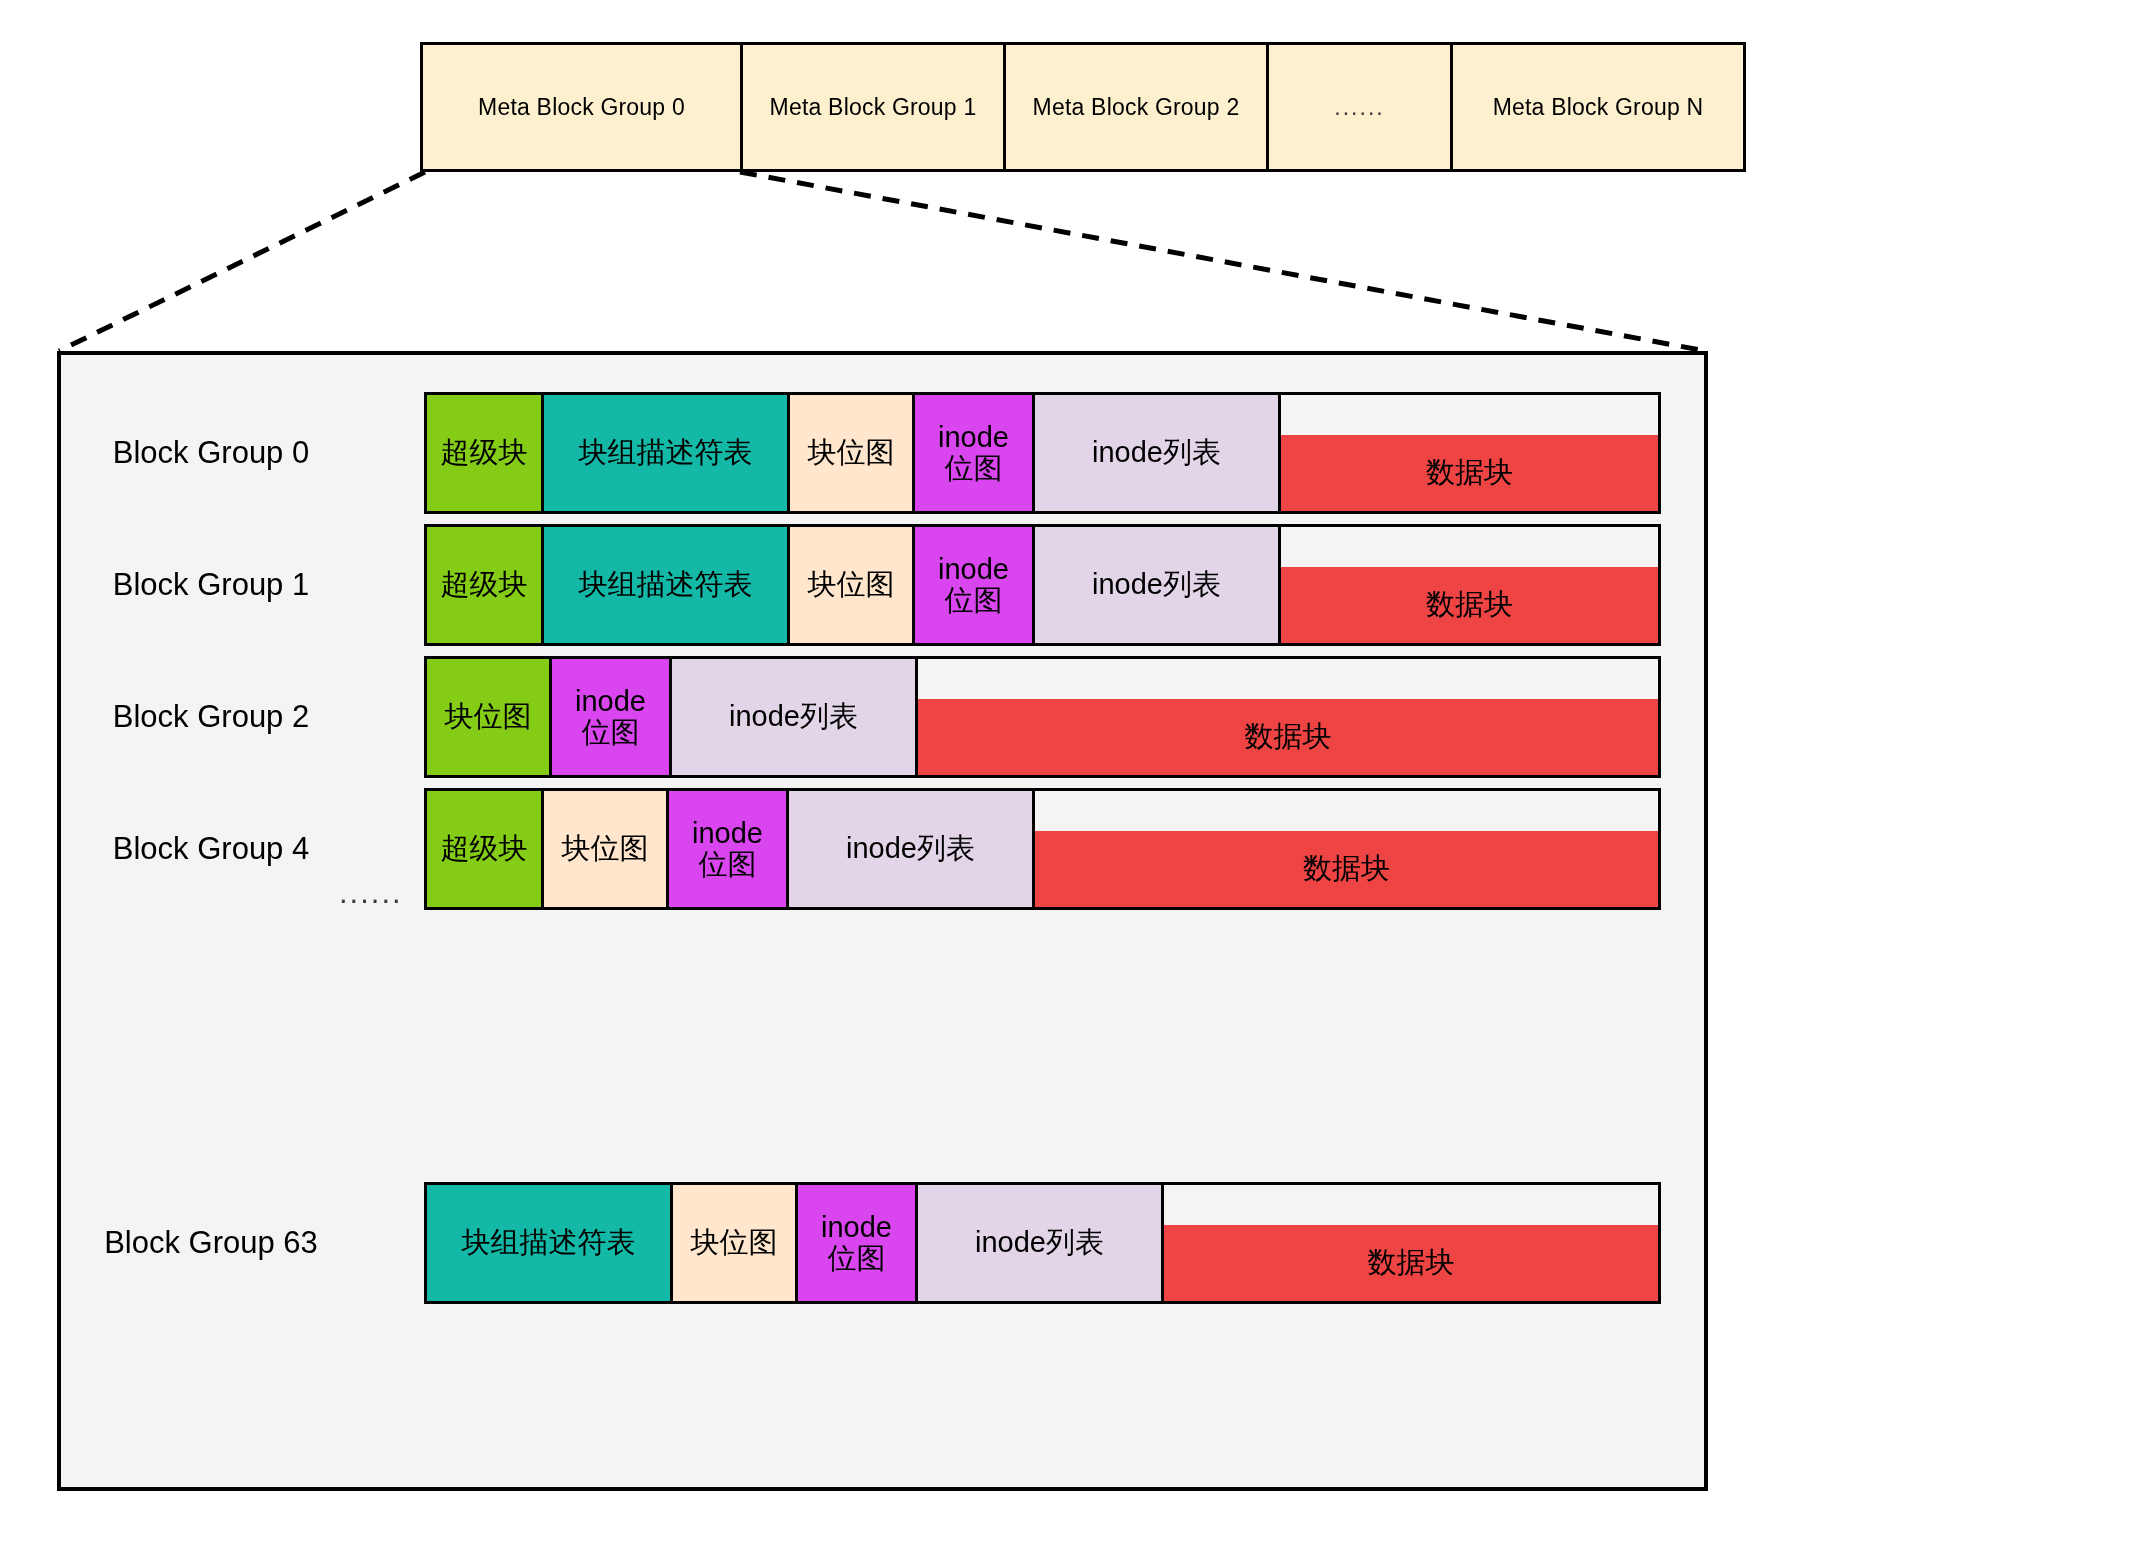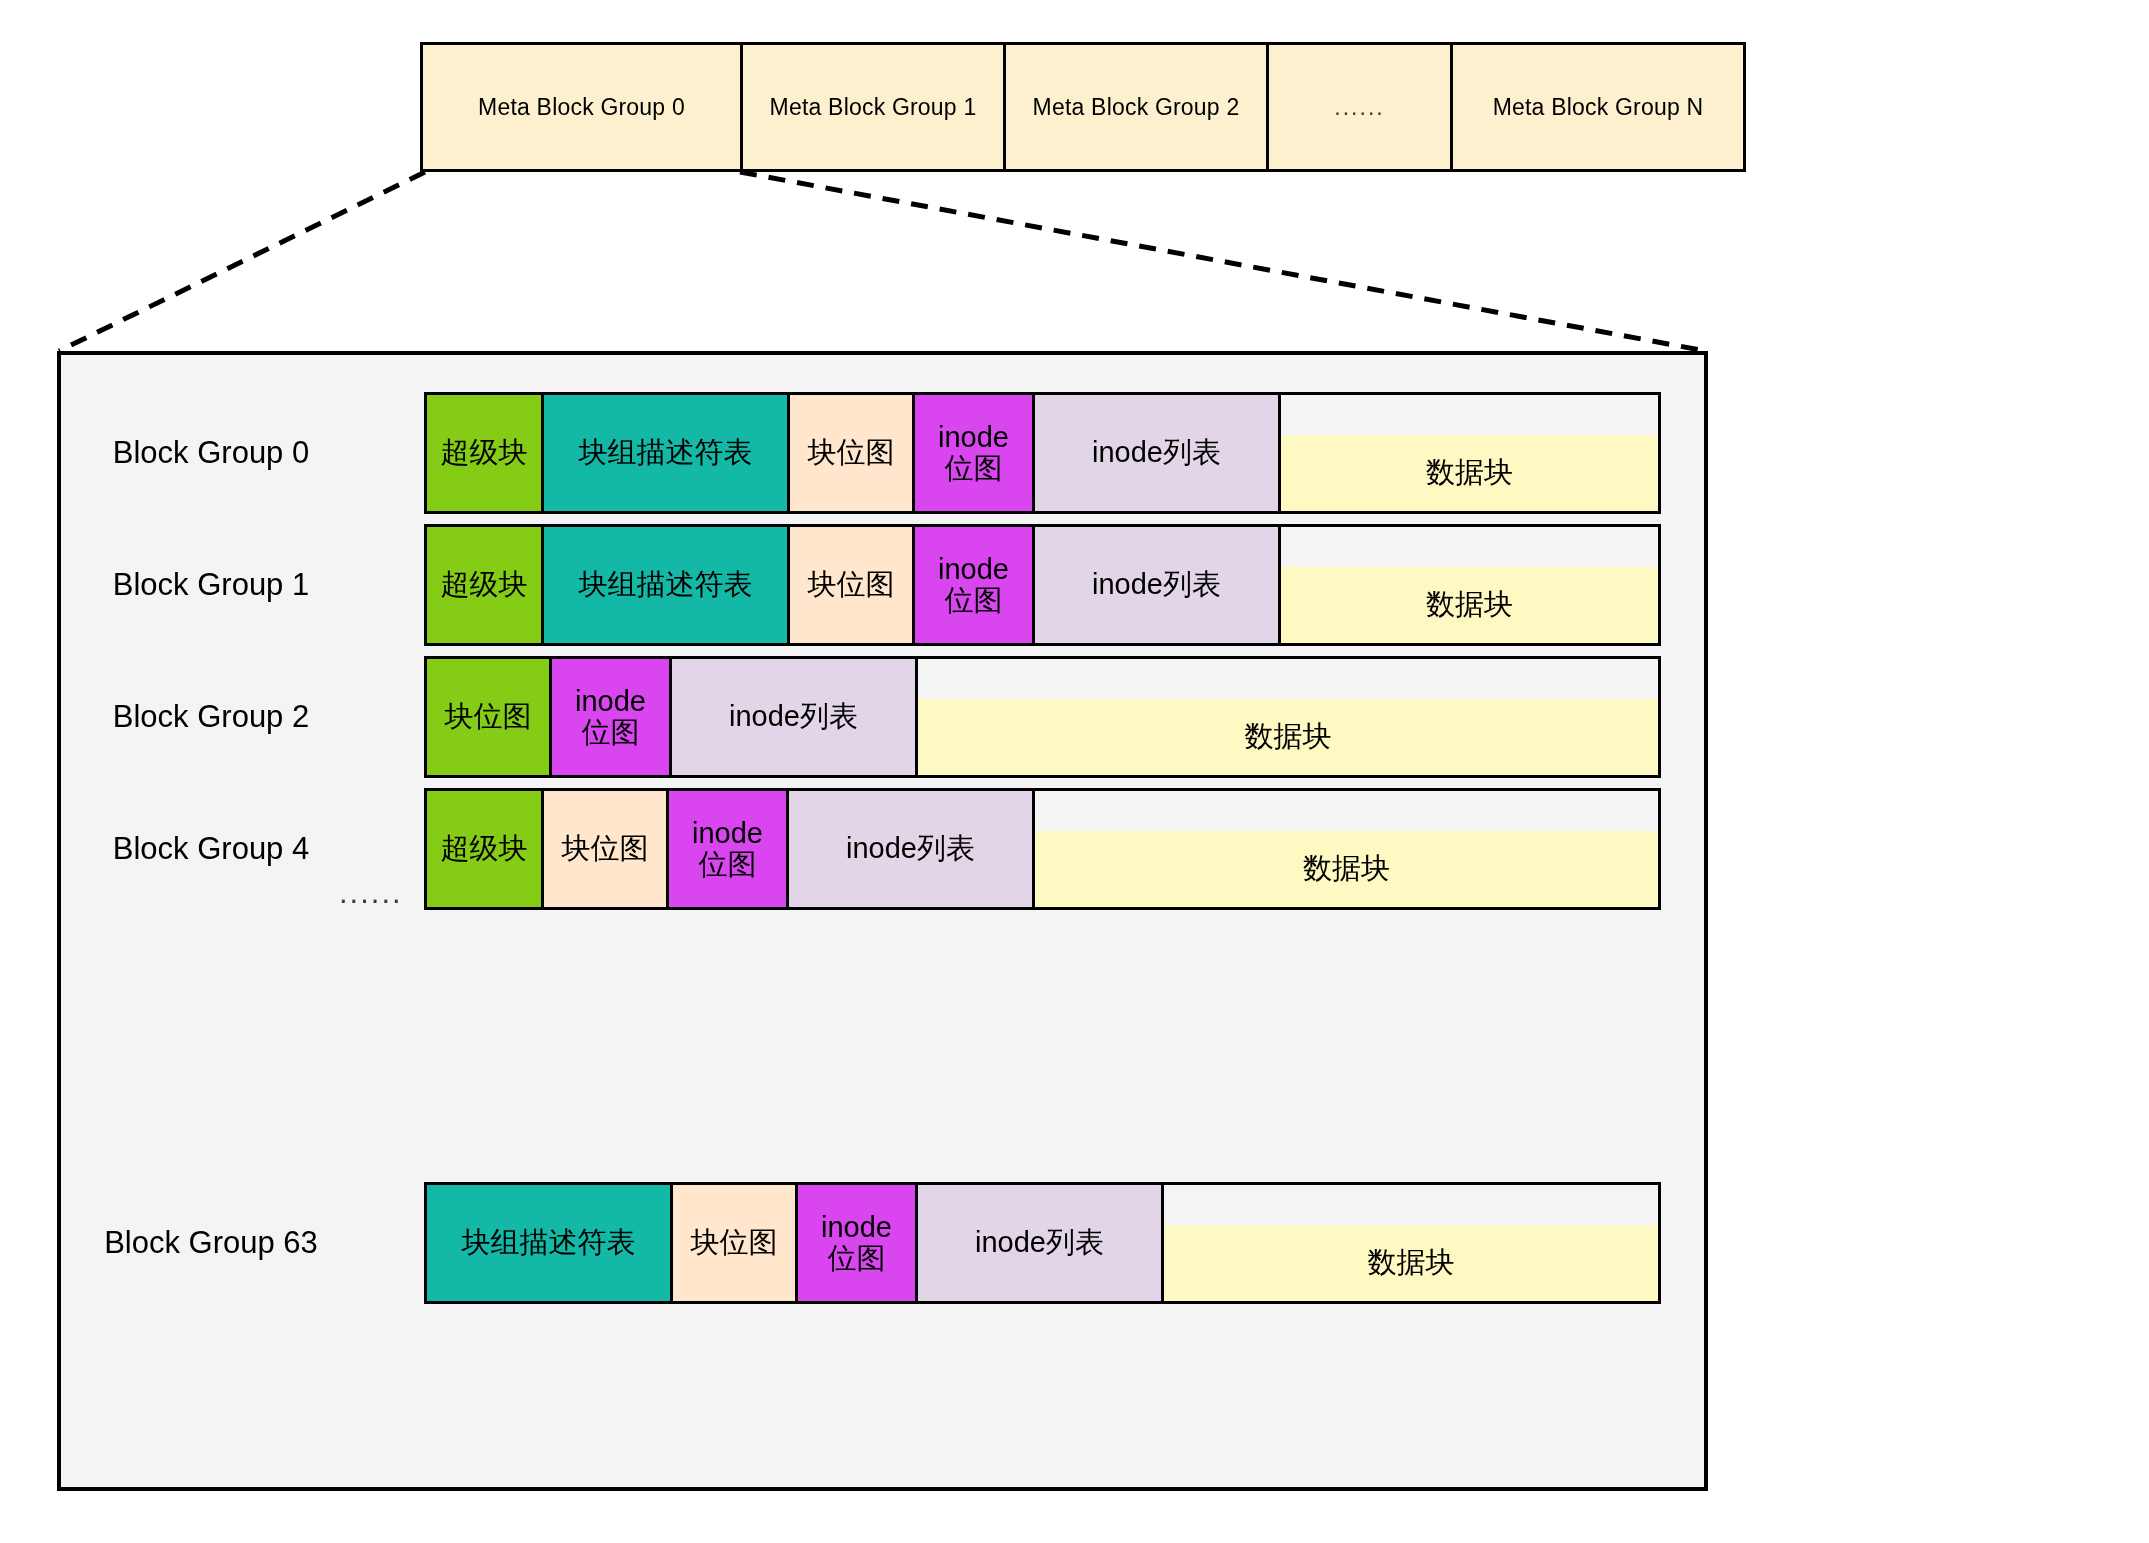"数据块" .c-blue { background: #fef9c3 -> #ef4444 }
